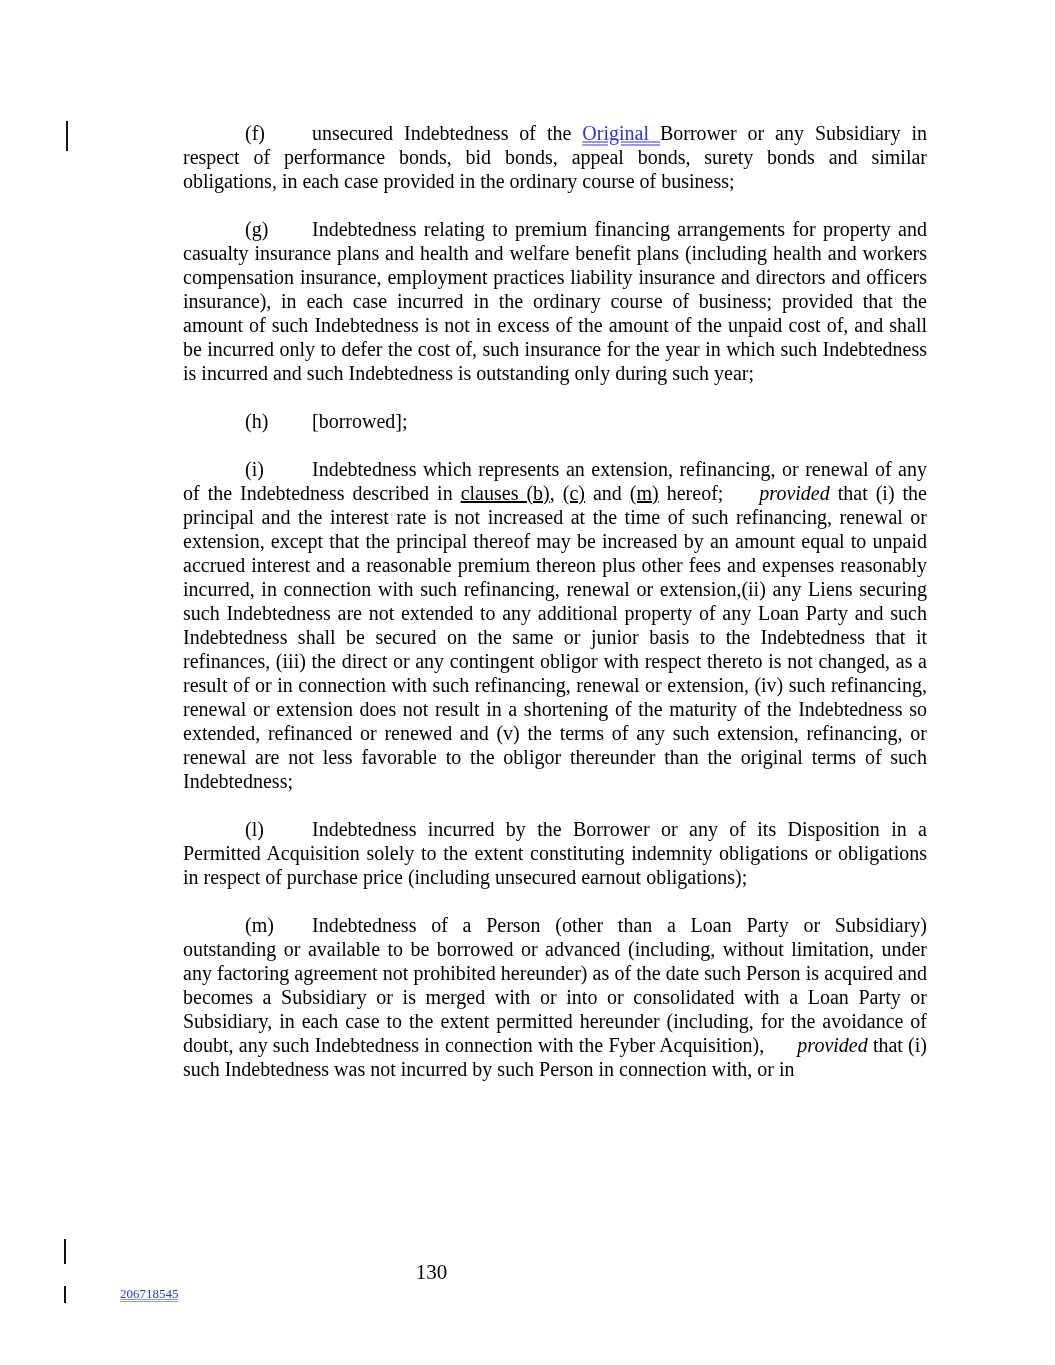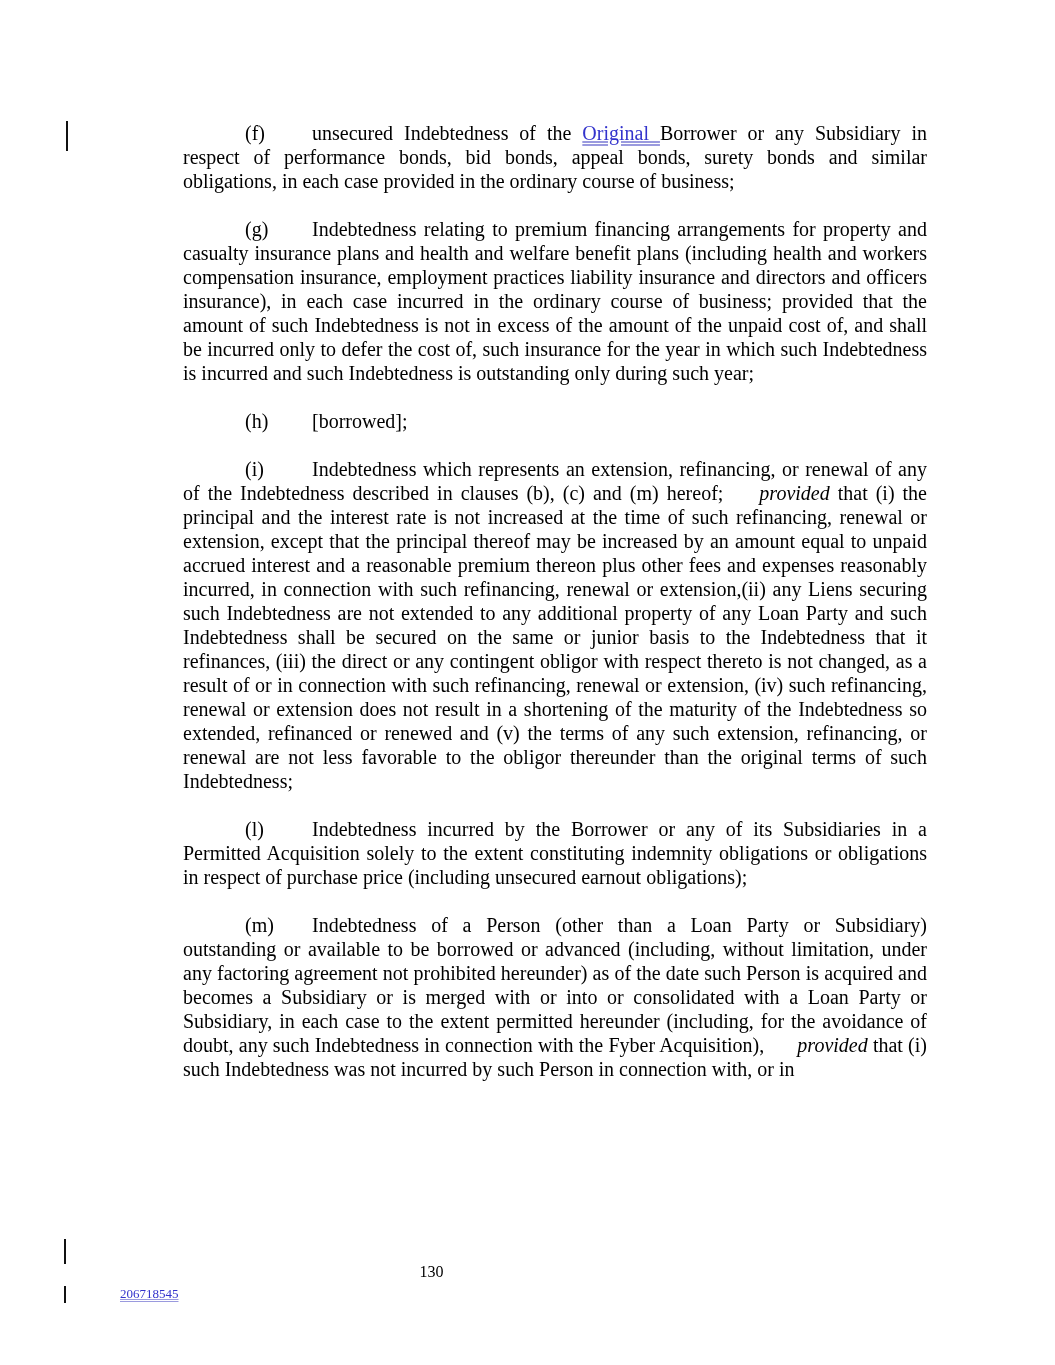"clauses (b)" .u { text-decoration: none -> underline }
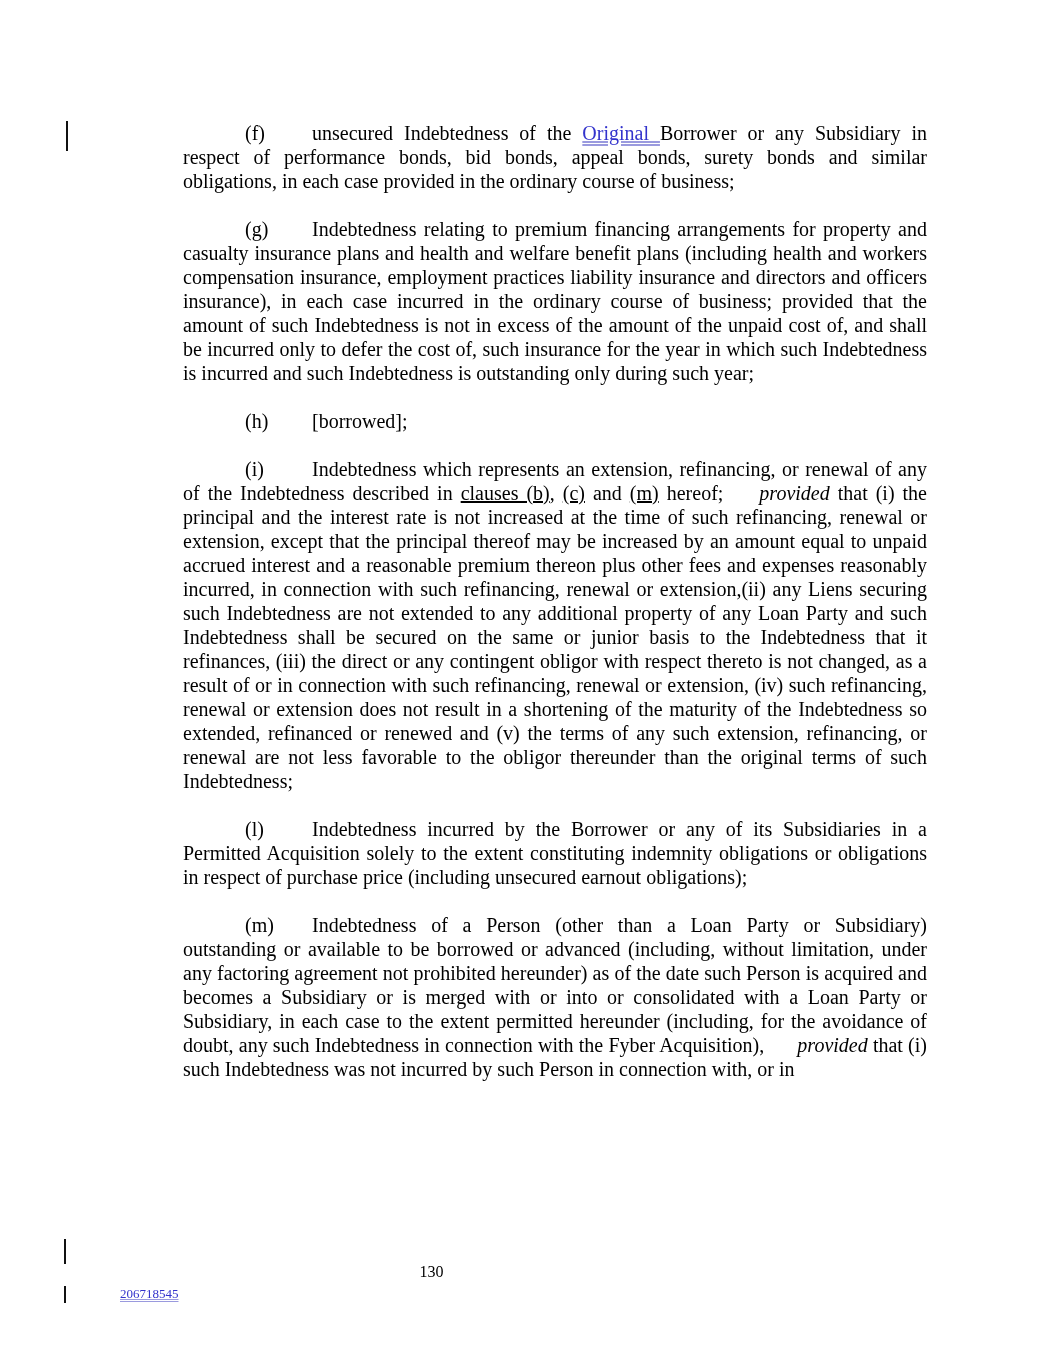"Indebtedness incurred by the Borrower" span { text: Subsidiaries -> Disposition }
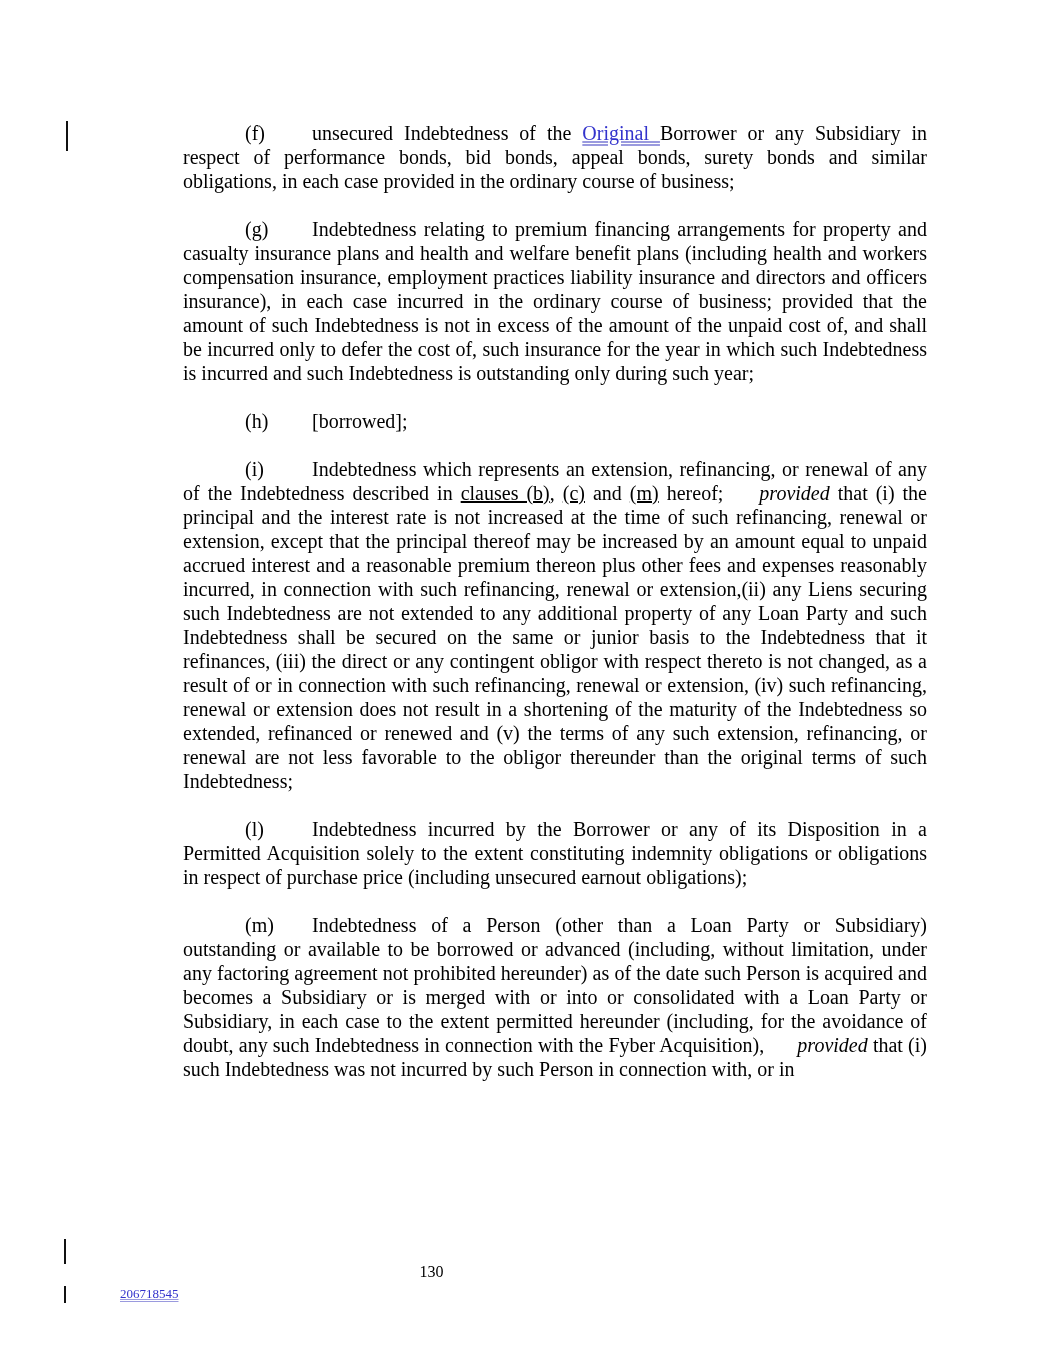"130" .page-number { font-size: 16px -> 21px }
